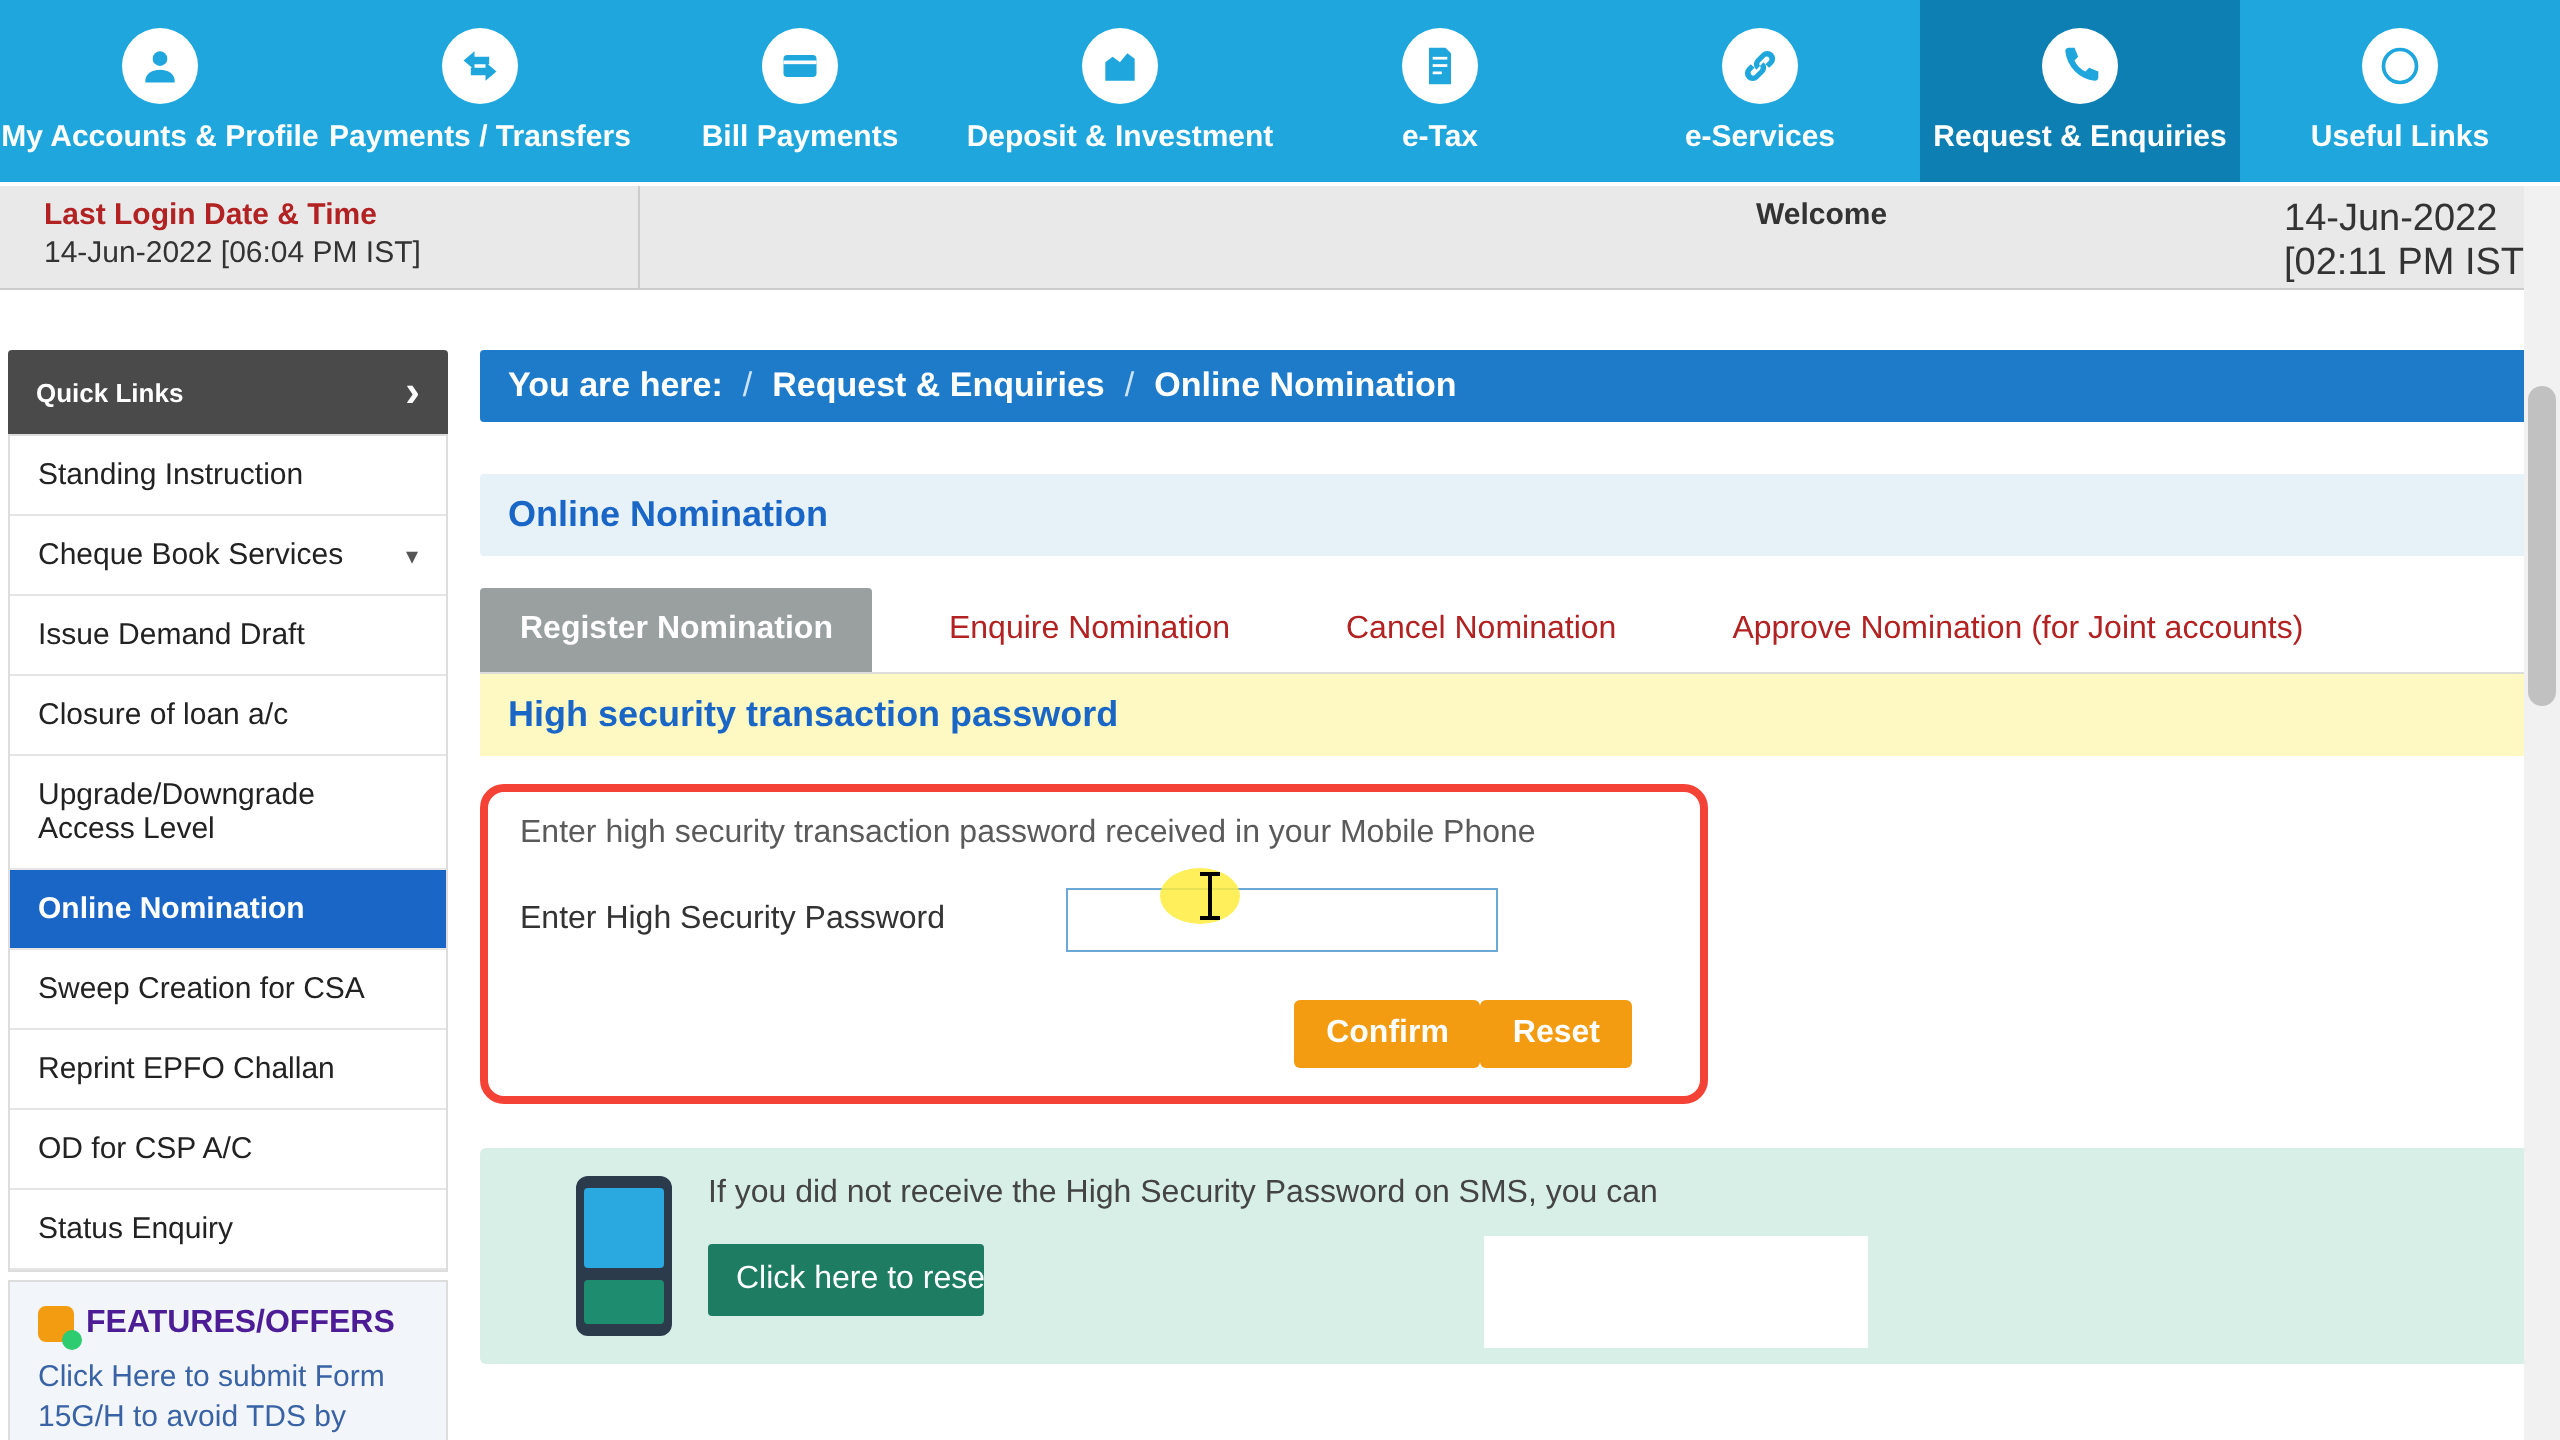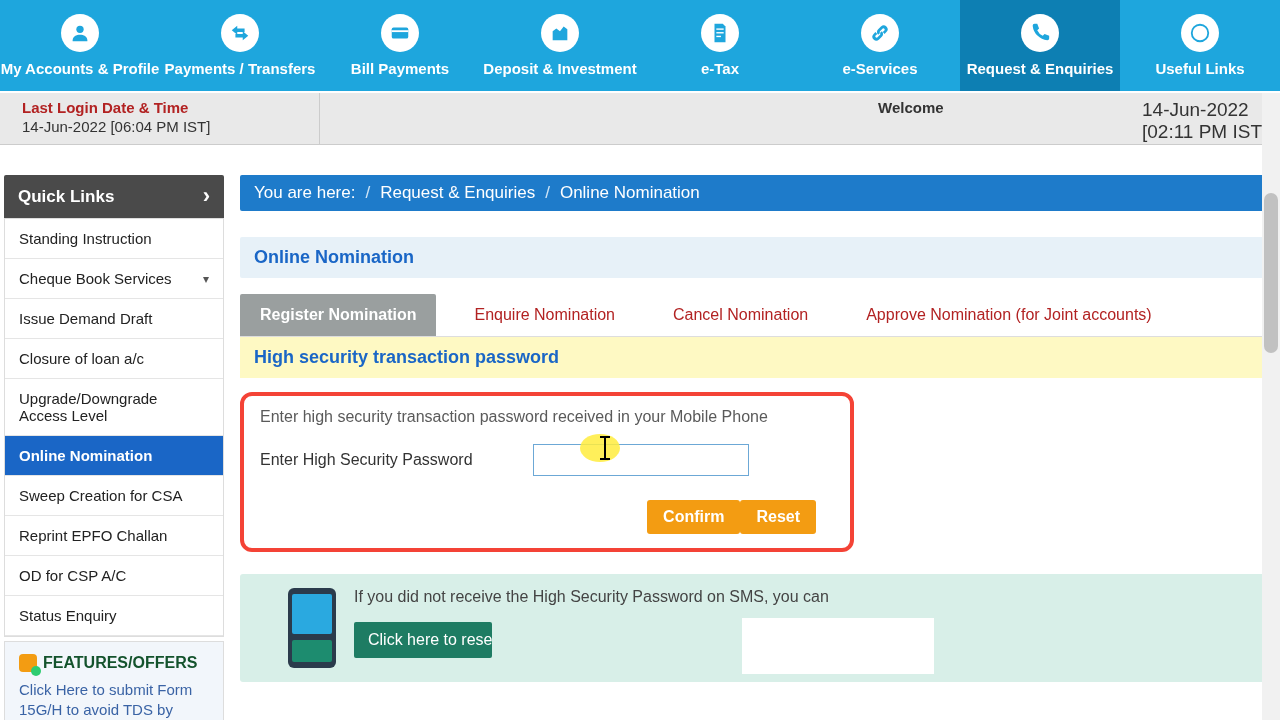"Quick Links" .ql-header { font-size: 17px -> 13px }
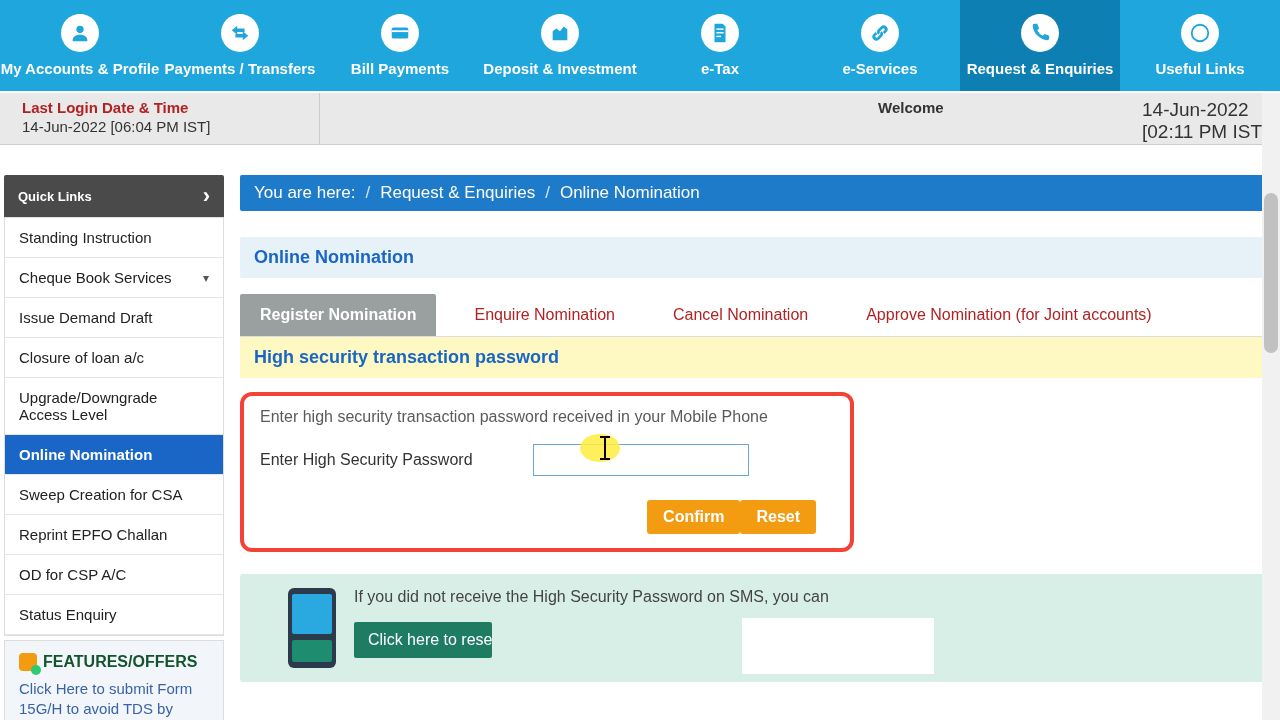"You are here:" .breadcrumb .strong { font-weight: 400 -> 700 }
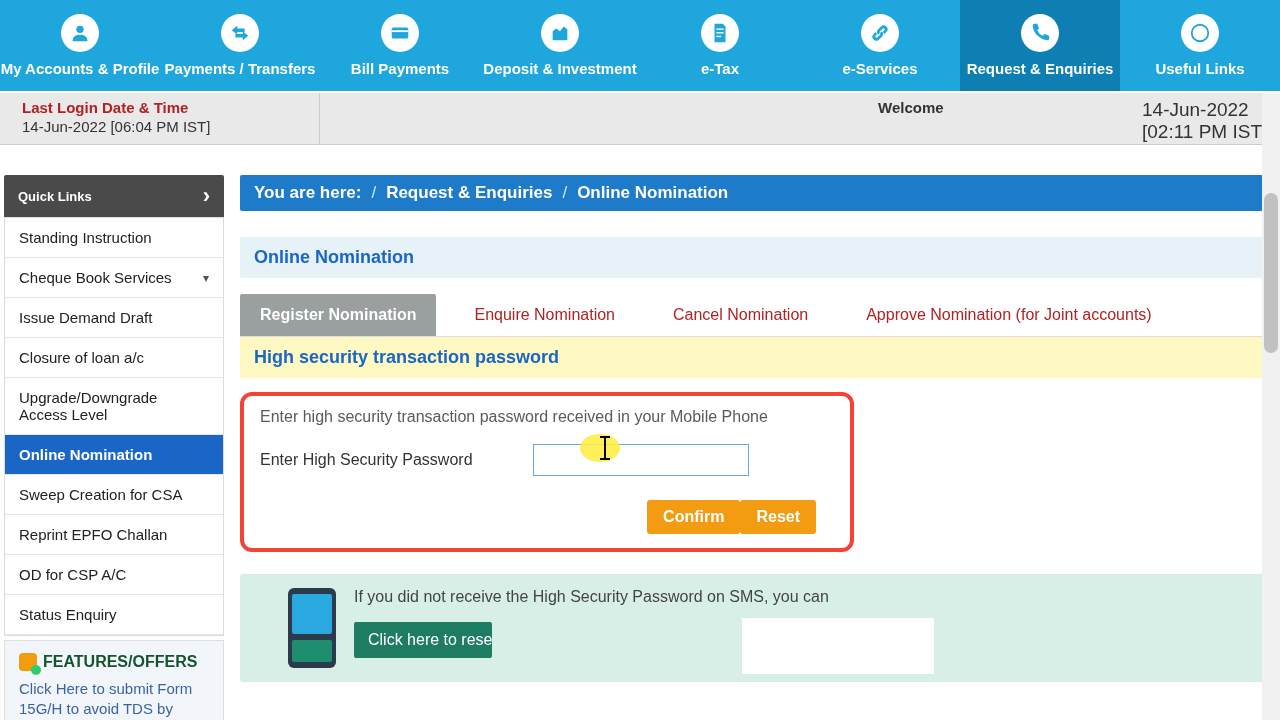"FEATURES/OFFERS" .features-box .ft-title { color: #14532d -> #4c1d95 }
